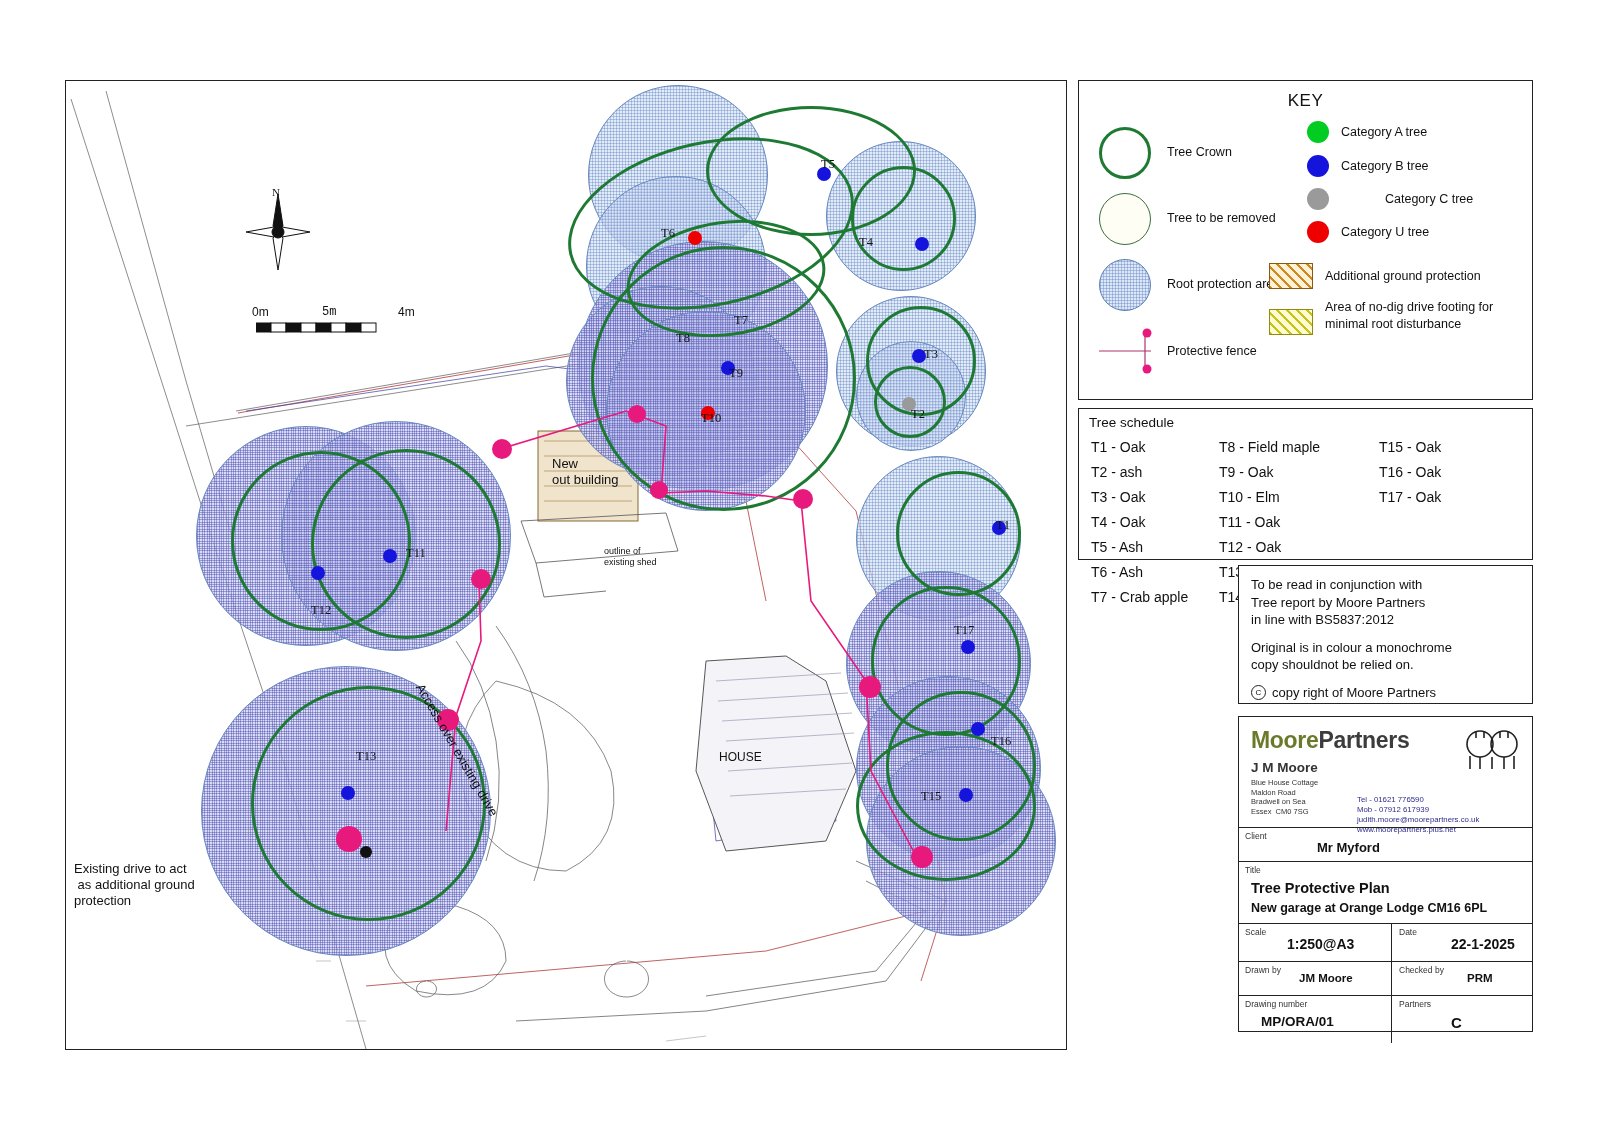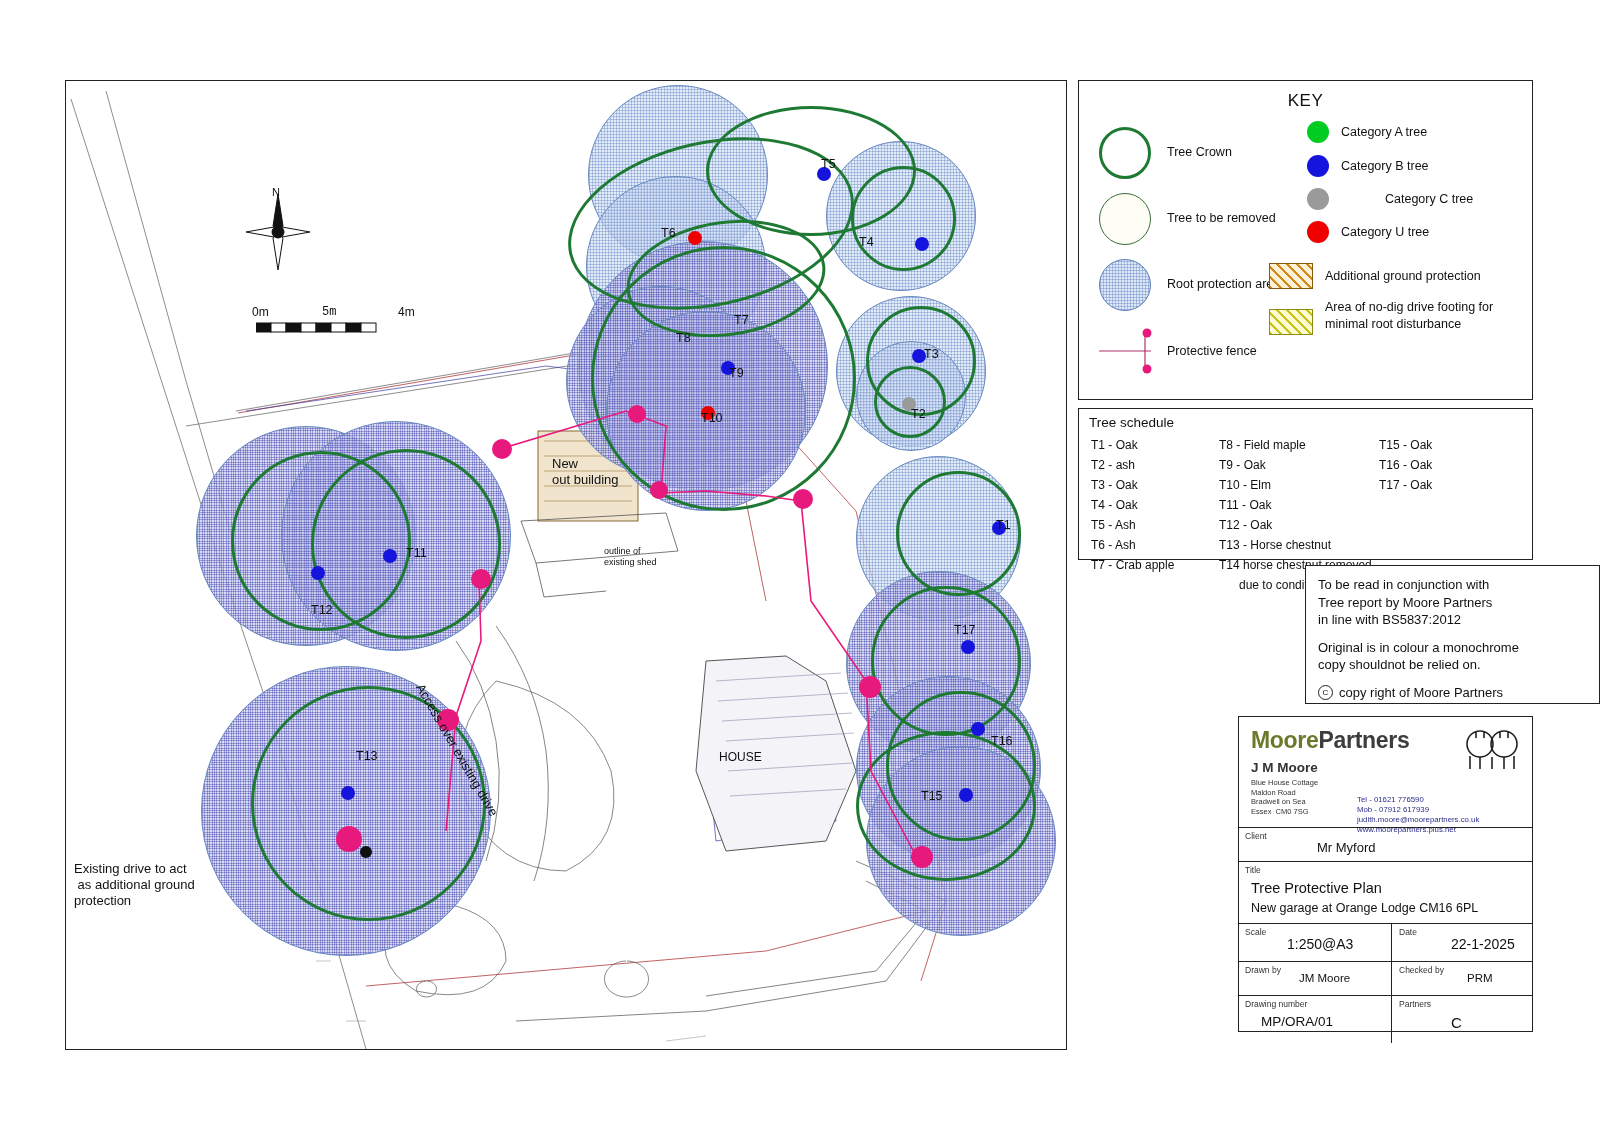"T5" .plan-label { font-family: none -> Liberation Serif, serif }
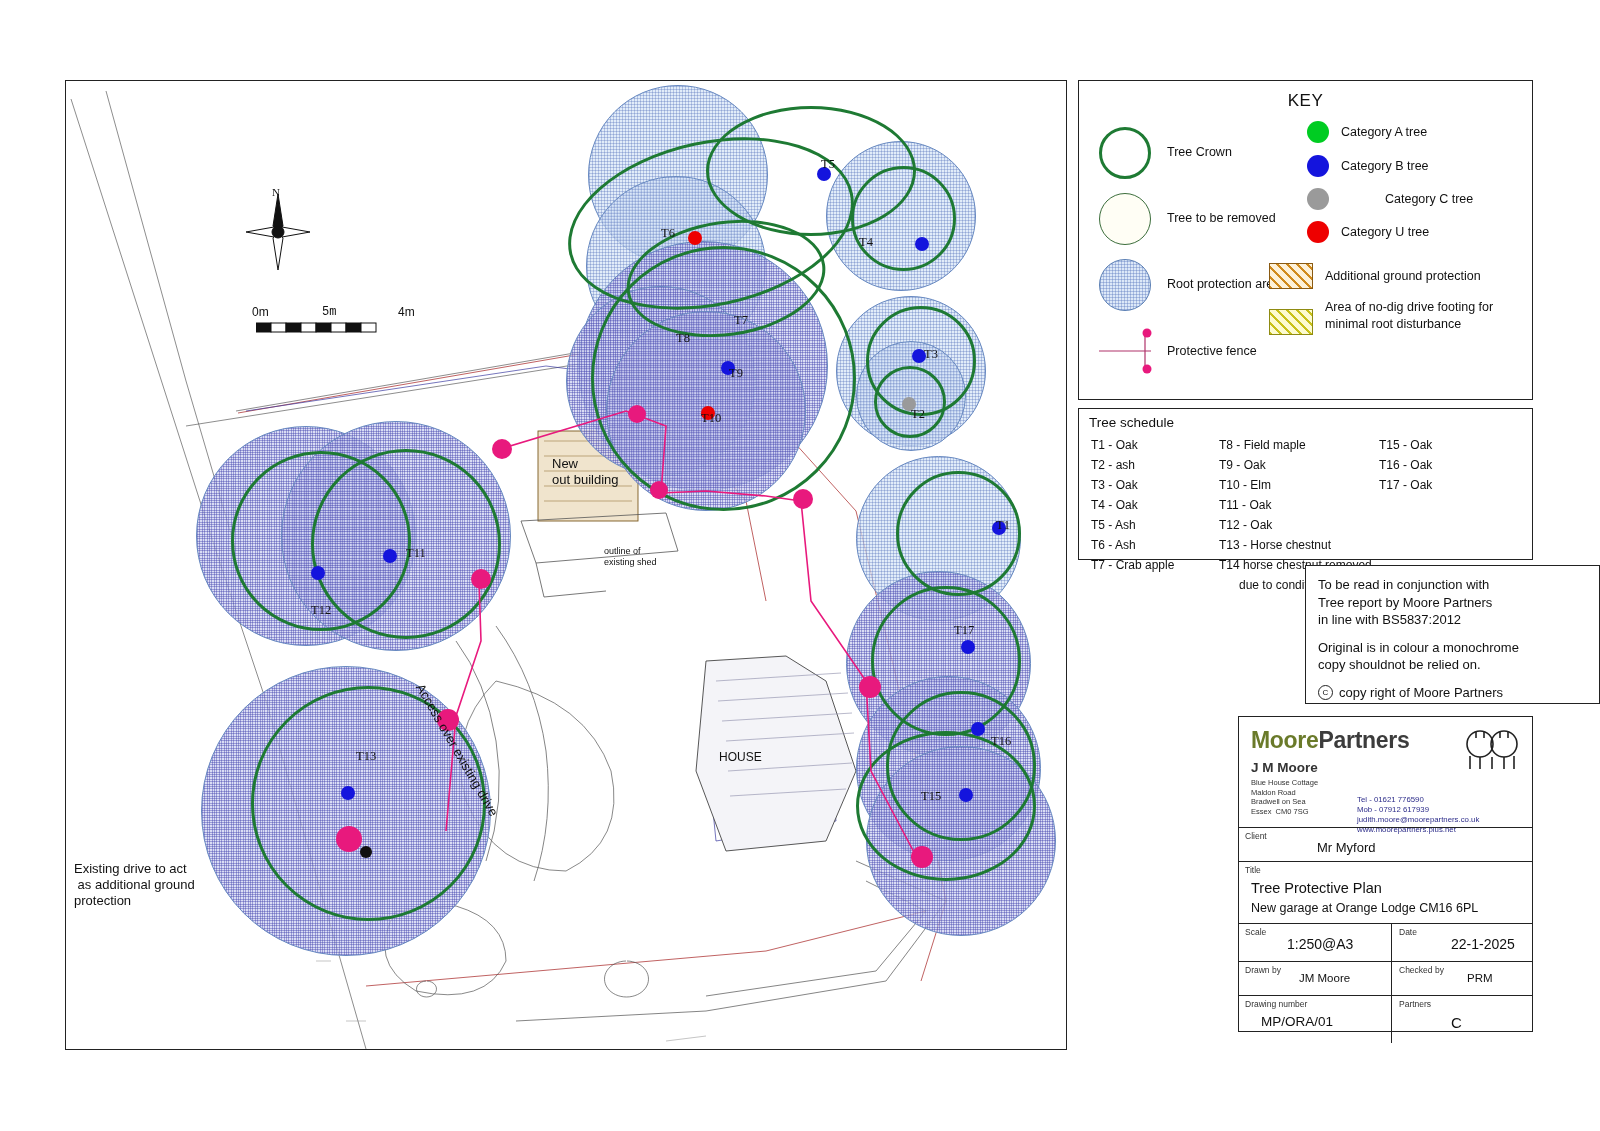"T1 - Oak" .sched-col { font-size: 12px -> 14px; line-height: 20px -> 25px }
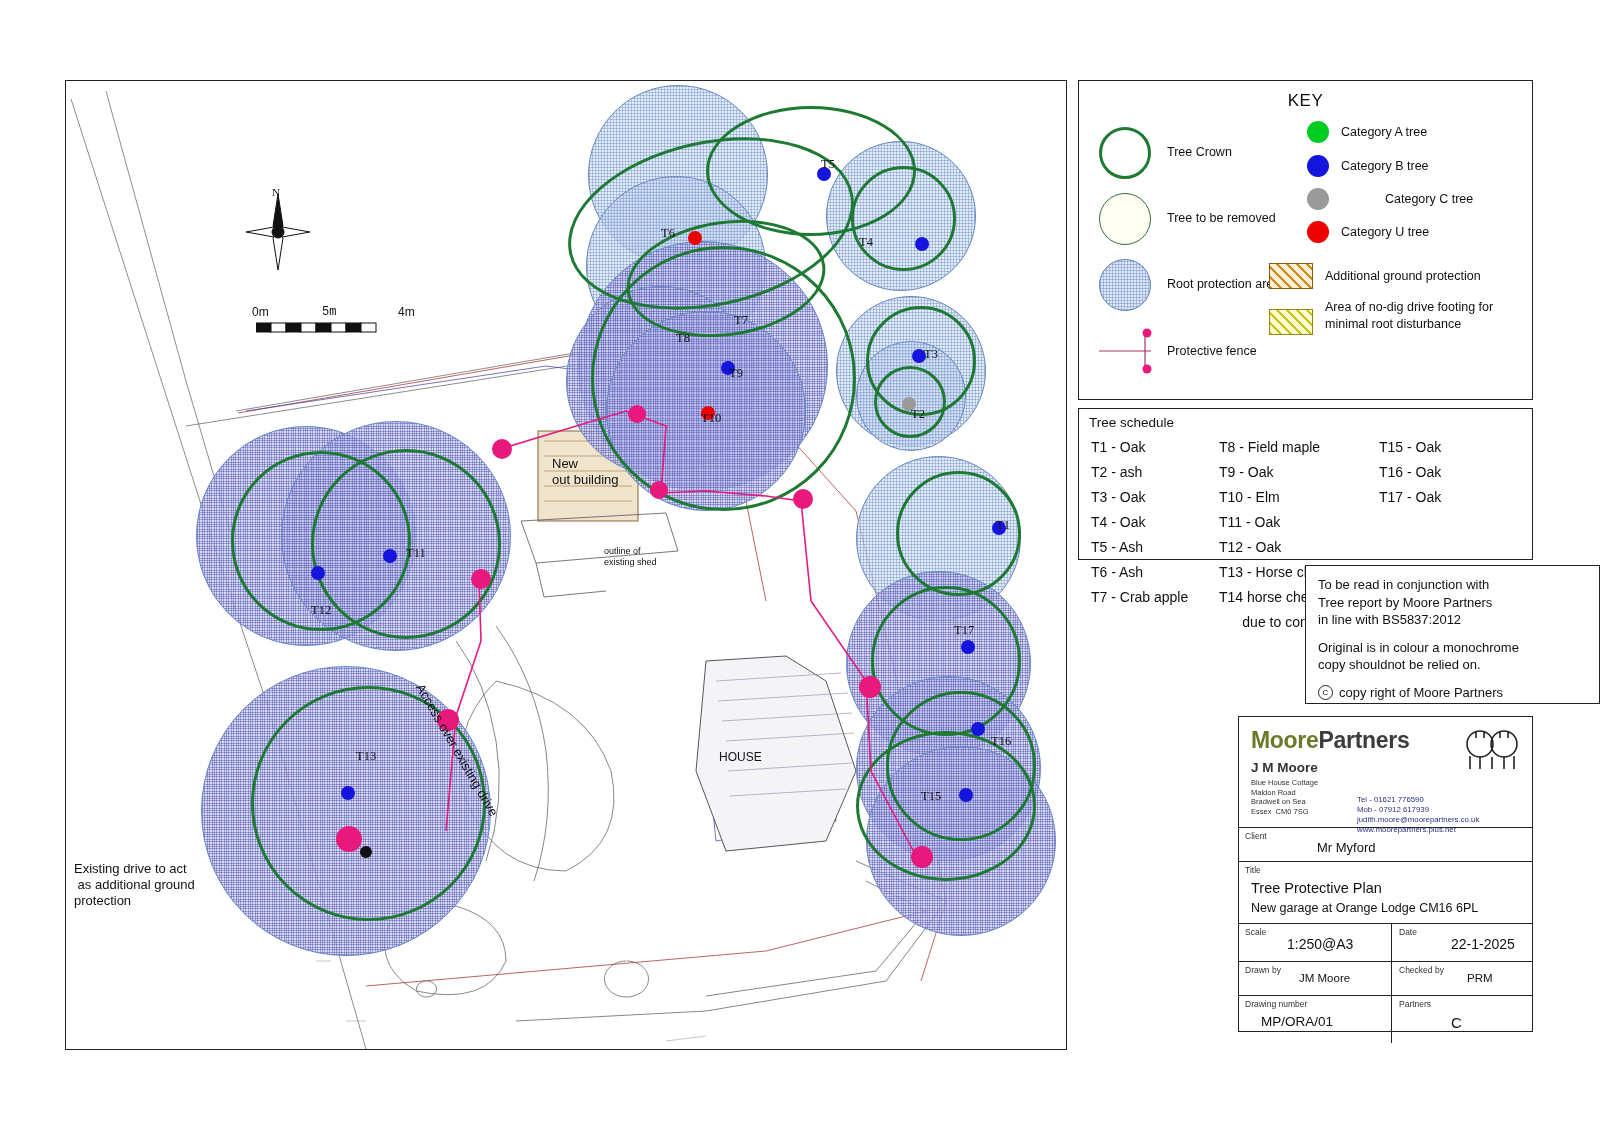"To be read in conjunction" #notes-panel { left: 1305px -> 1238px }
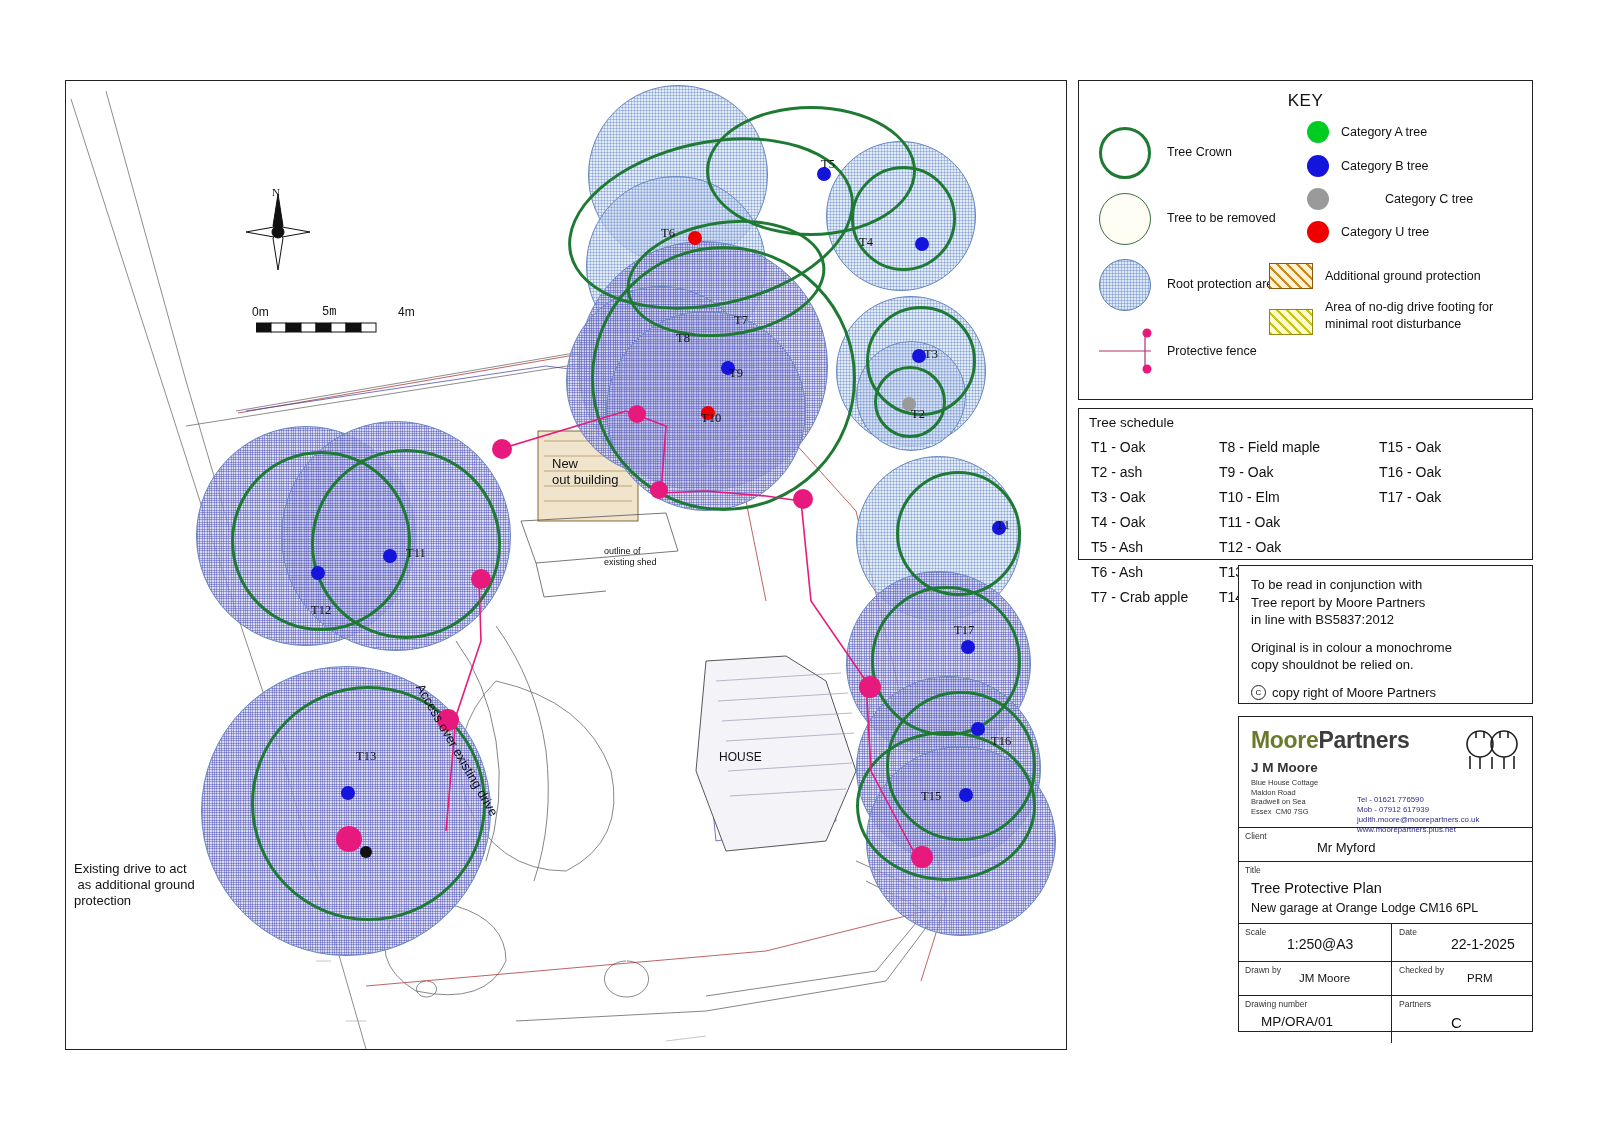"Mr Myford" .tp-val { font-weight: none -> bold }
